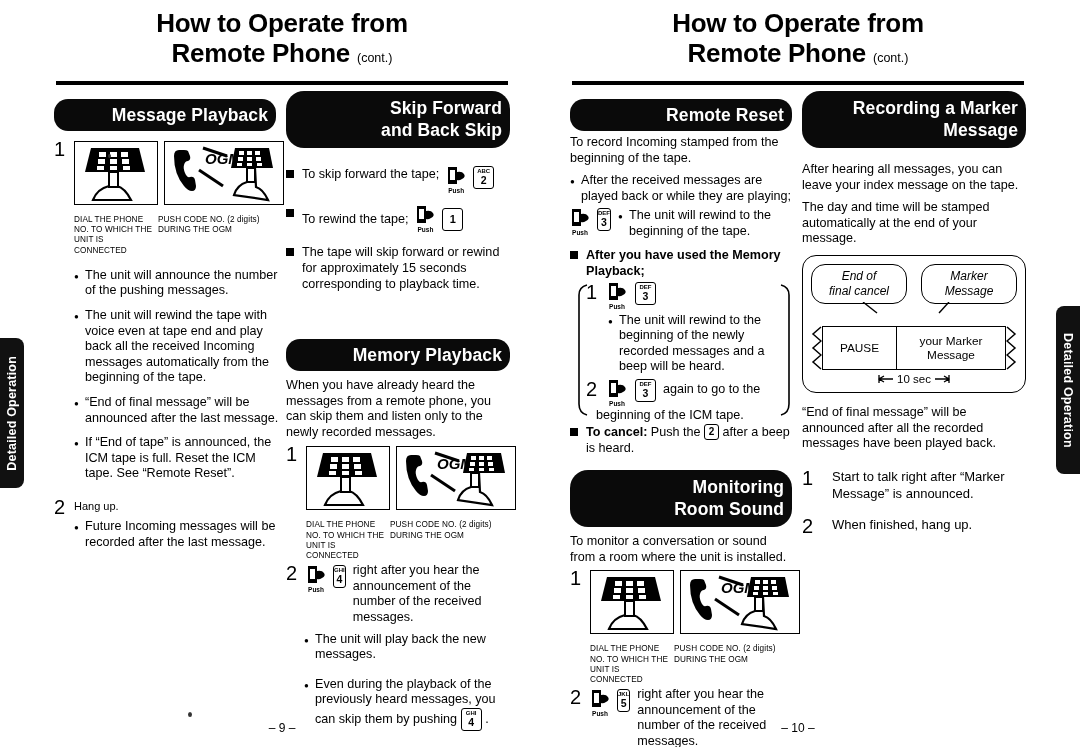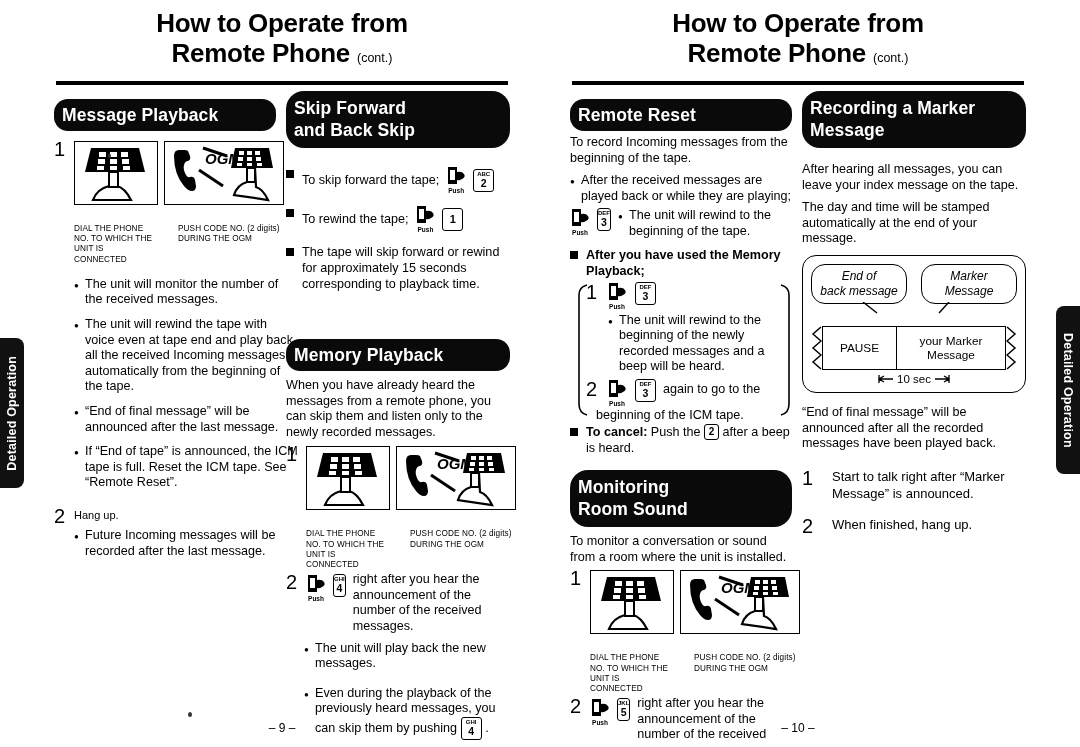"Message Playback" .banner { text-align: left -> right }
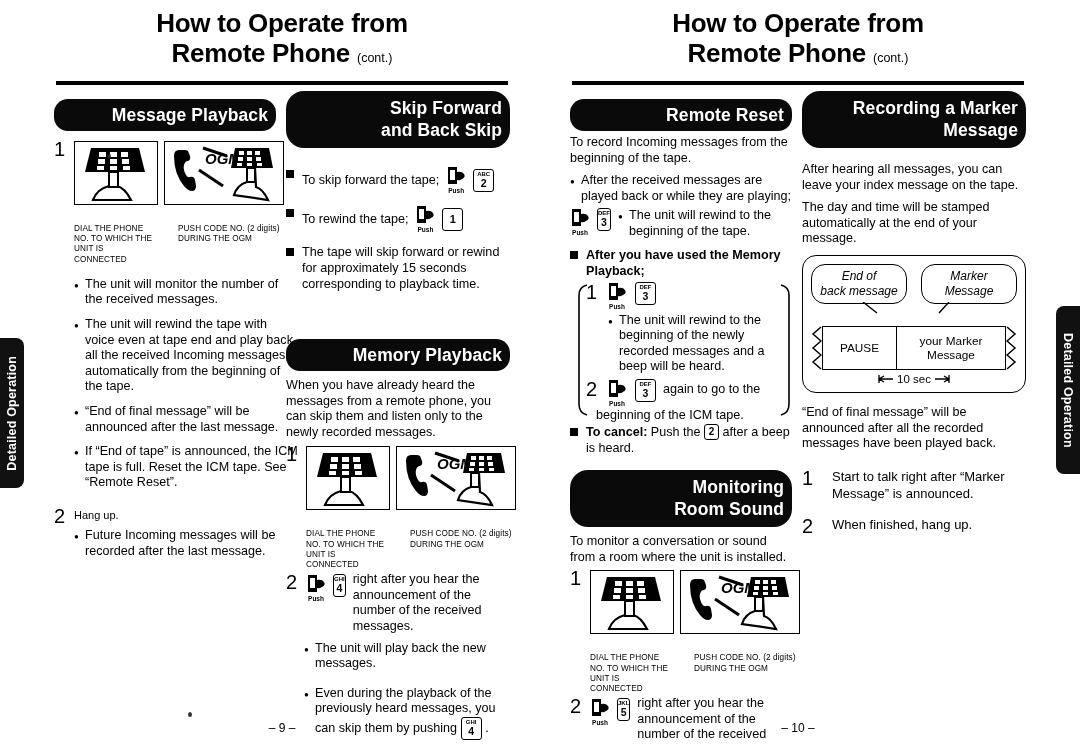"To record Incoming messages from" div.p { text: messages -> stamped }
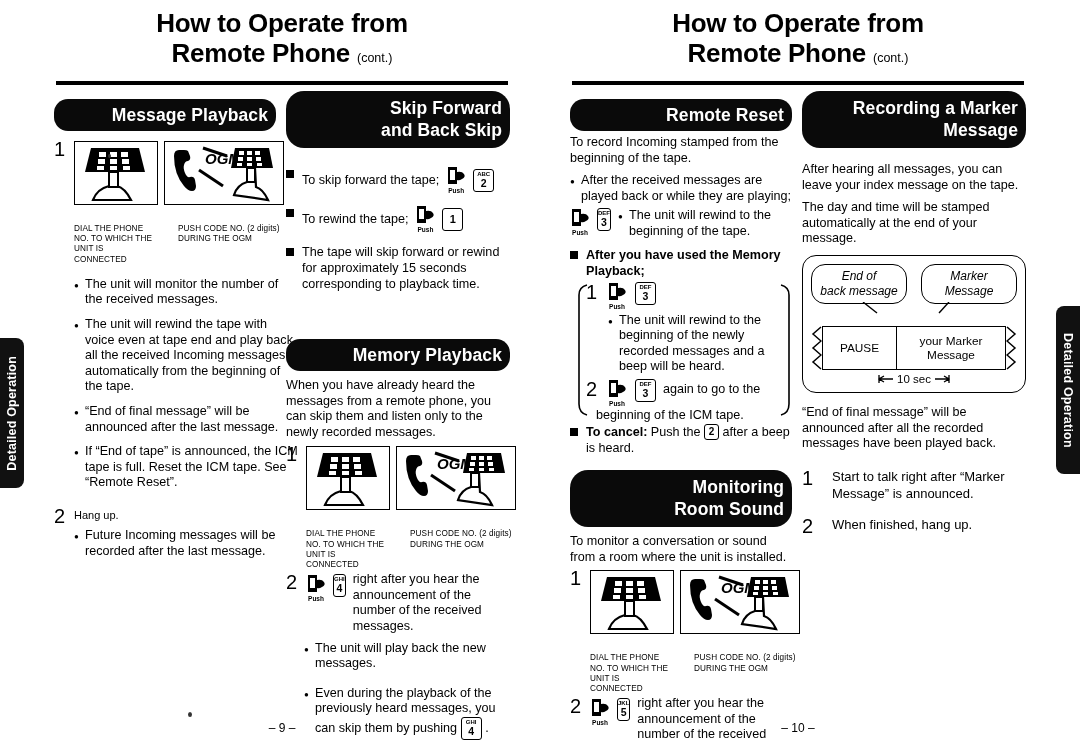"To skip forward the tape;" span.inlinerow { align-items: center -> none }
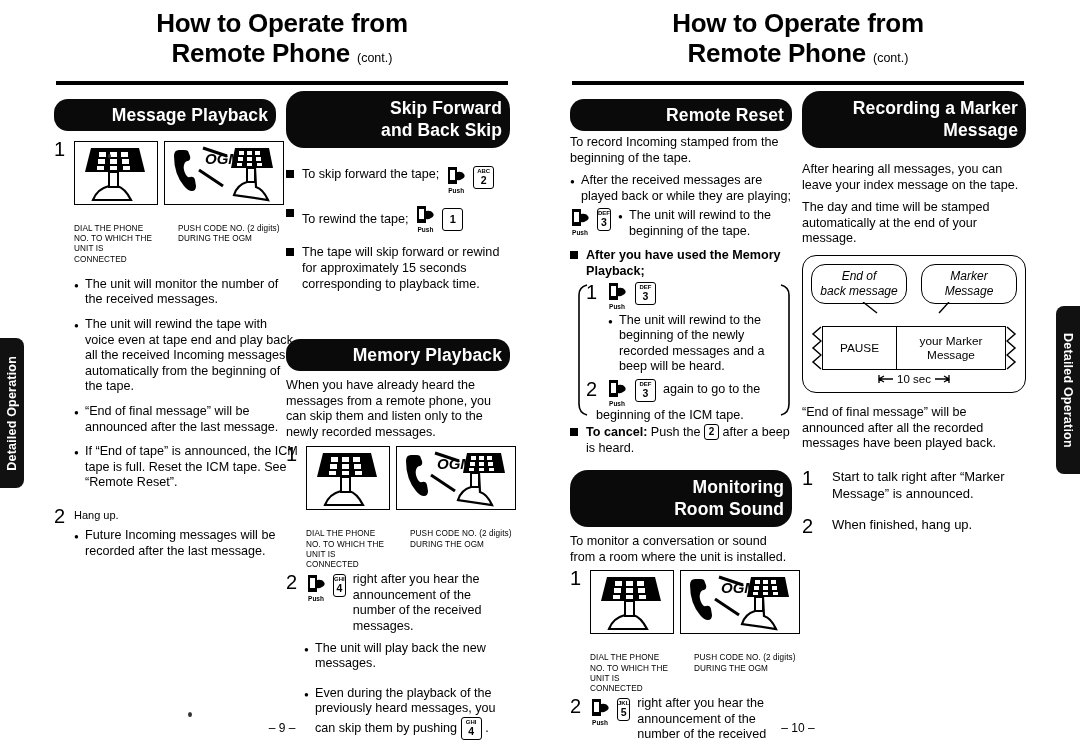"DIAL THE PHONE NO. TO" .capts { gap: 20px -> 0; margin-top: 19px -> 10px }
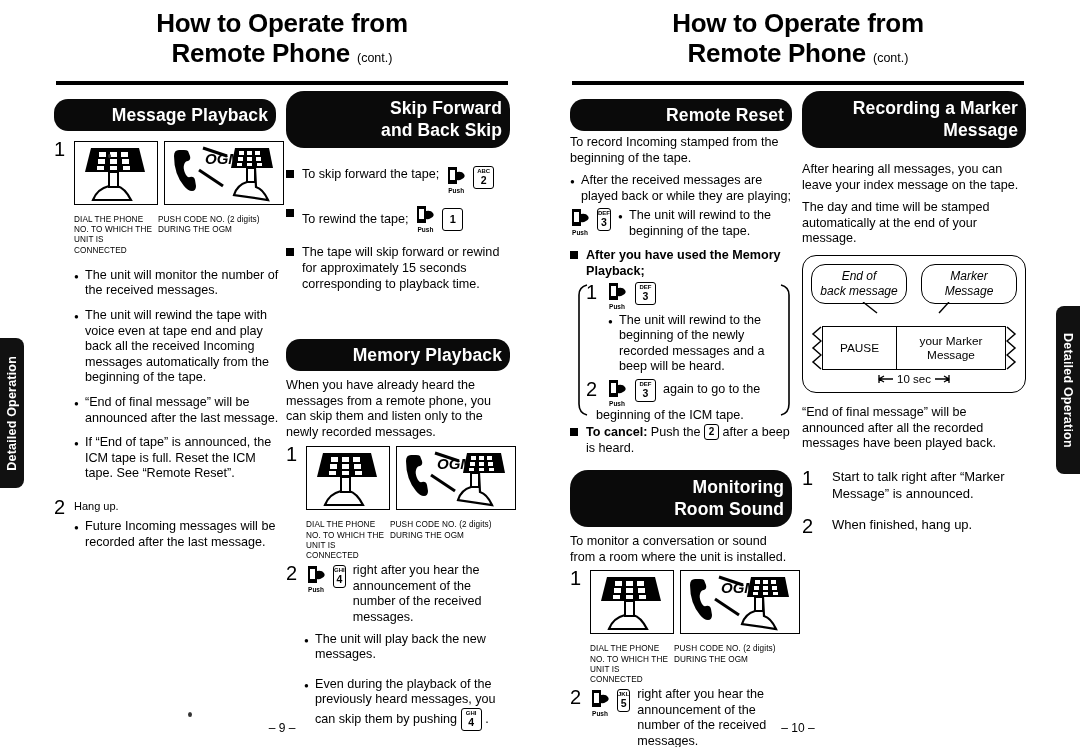"The unit will monitor the" li { text: monitor the number of the received -> announce the number of the pushing }
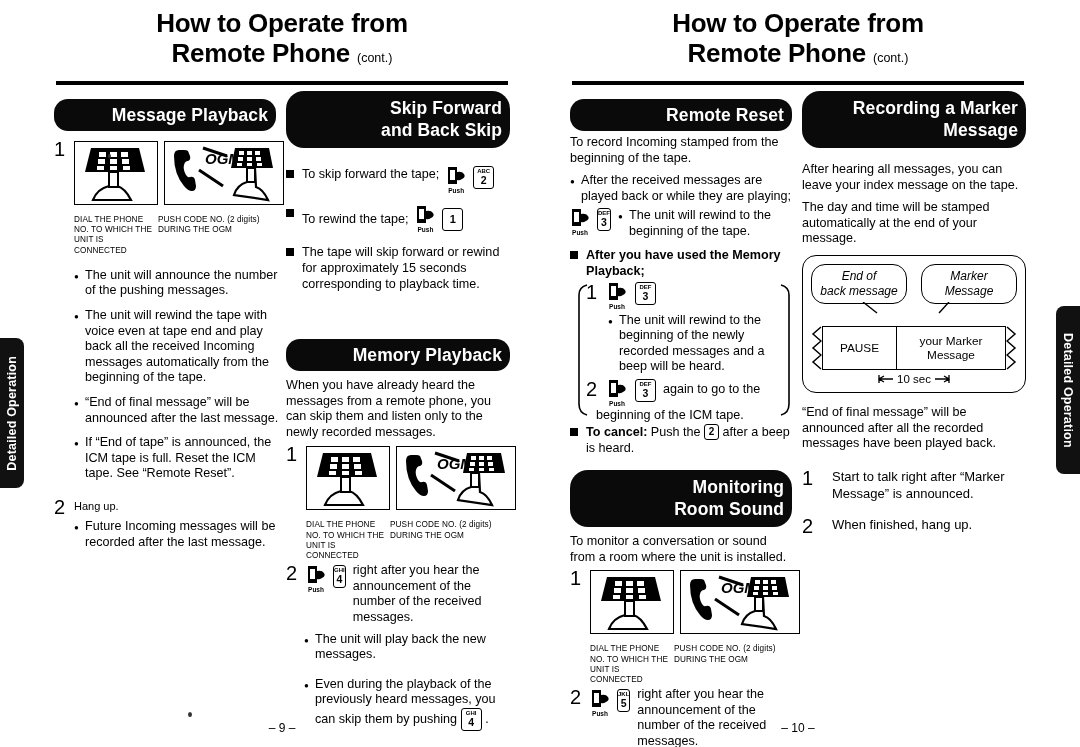"back message" div { text: back message -> final cancel }
